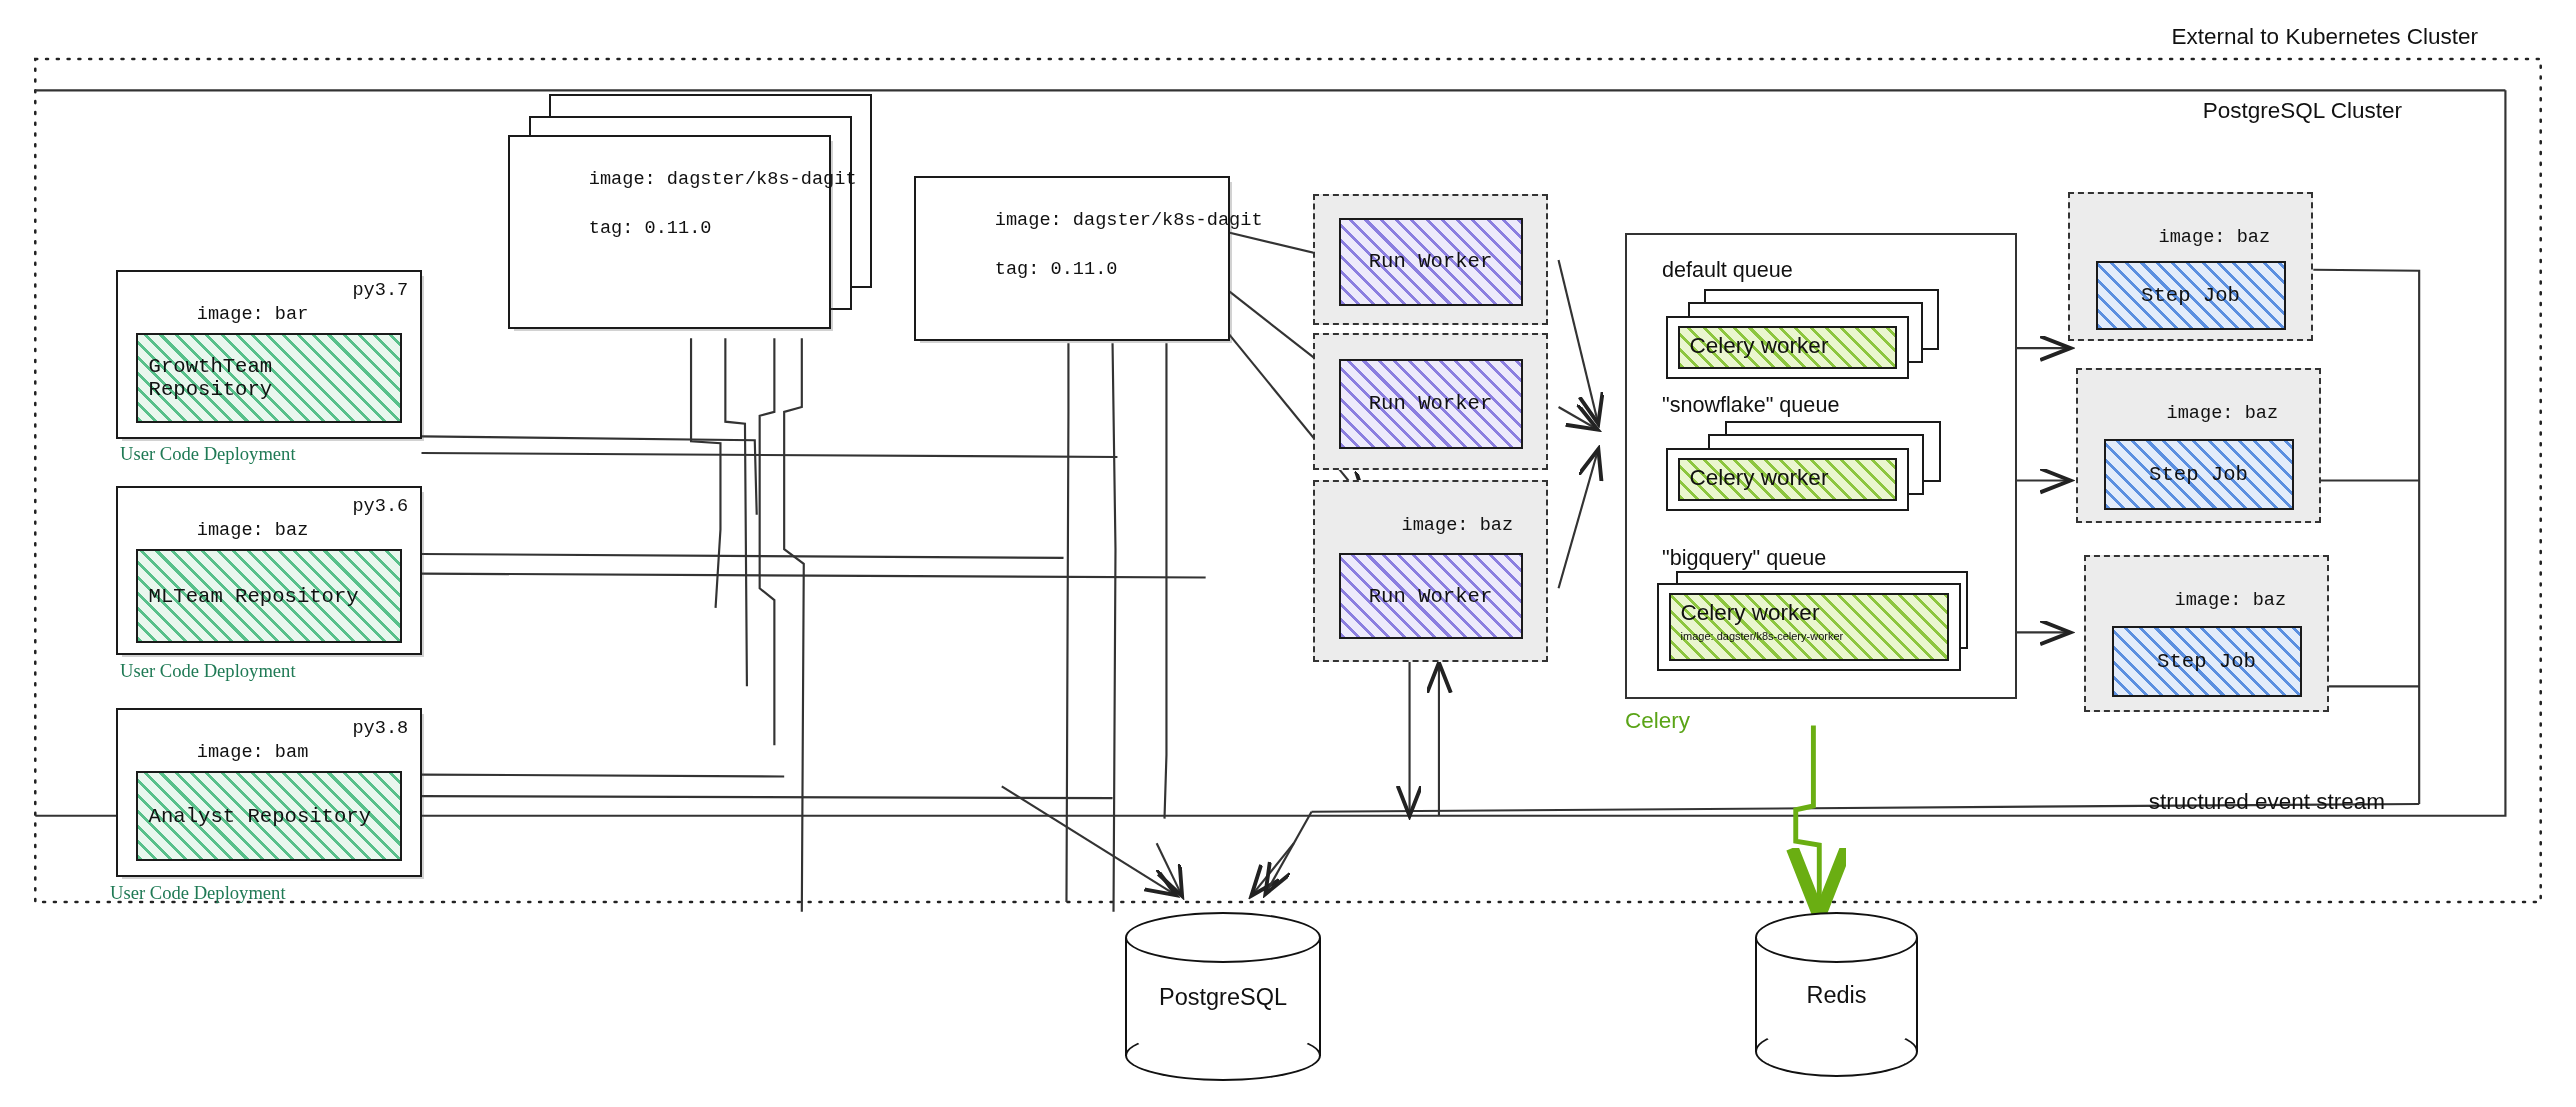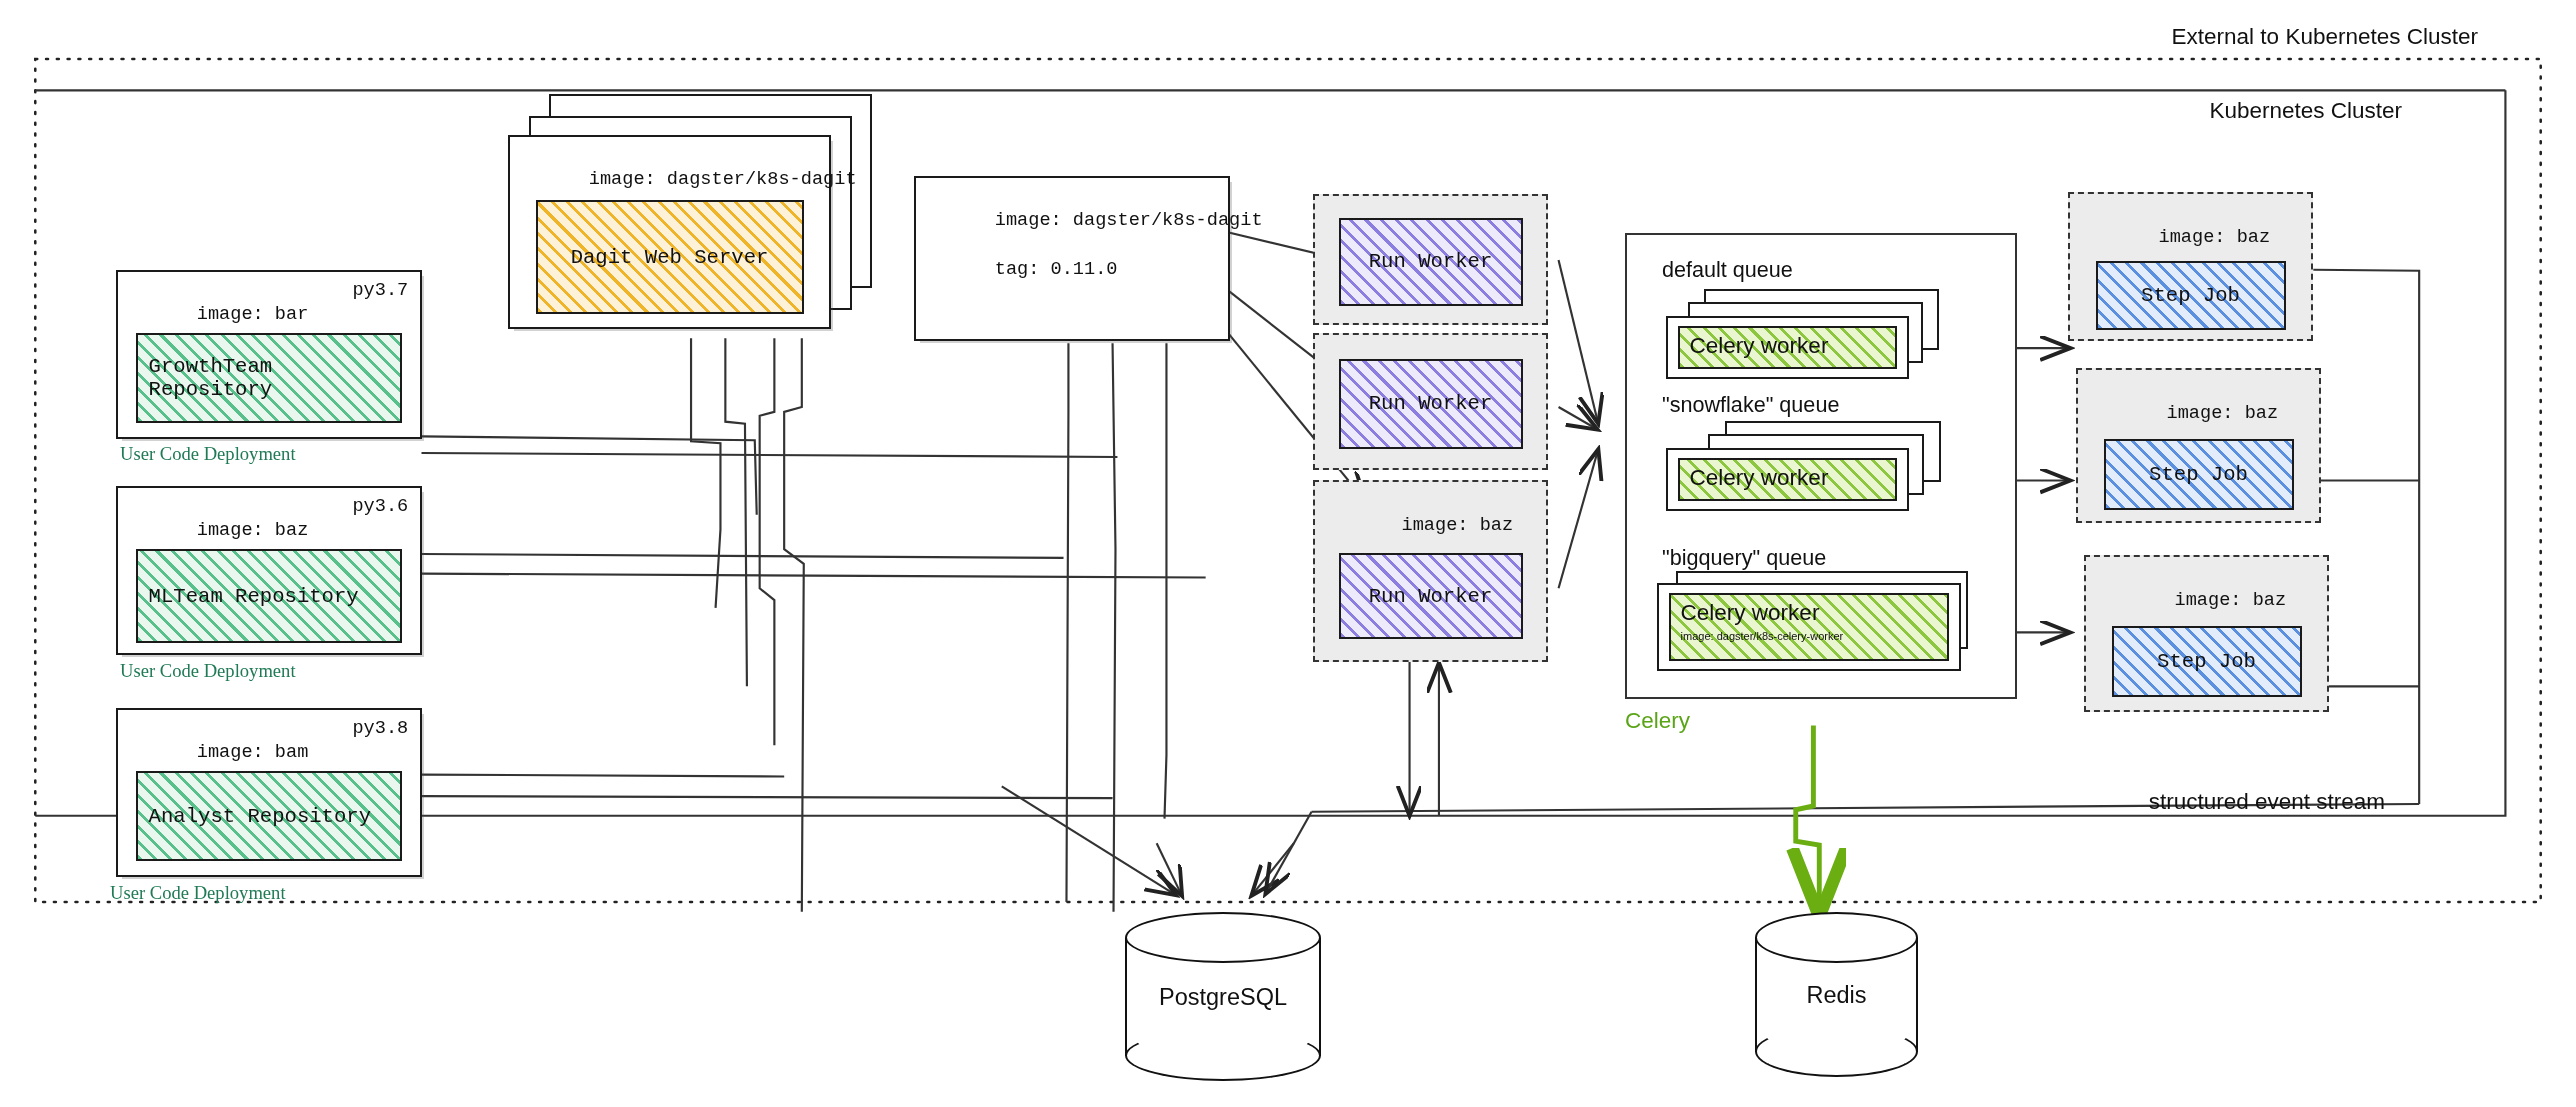"Kubernetes Cluster" div.bigplain { text: Kubernetes -> PostgreSQL }
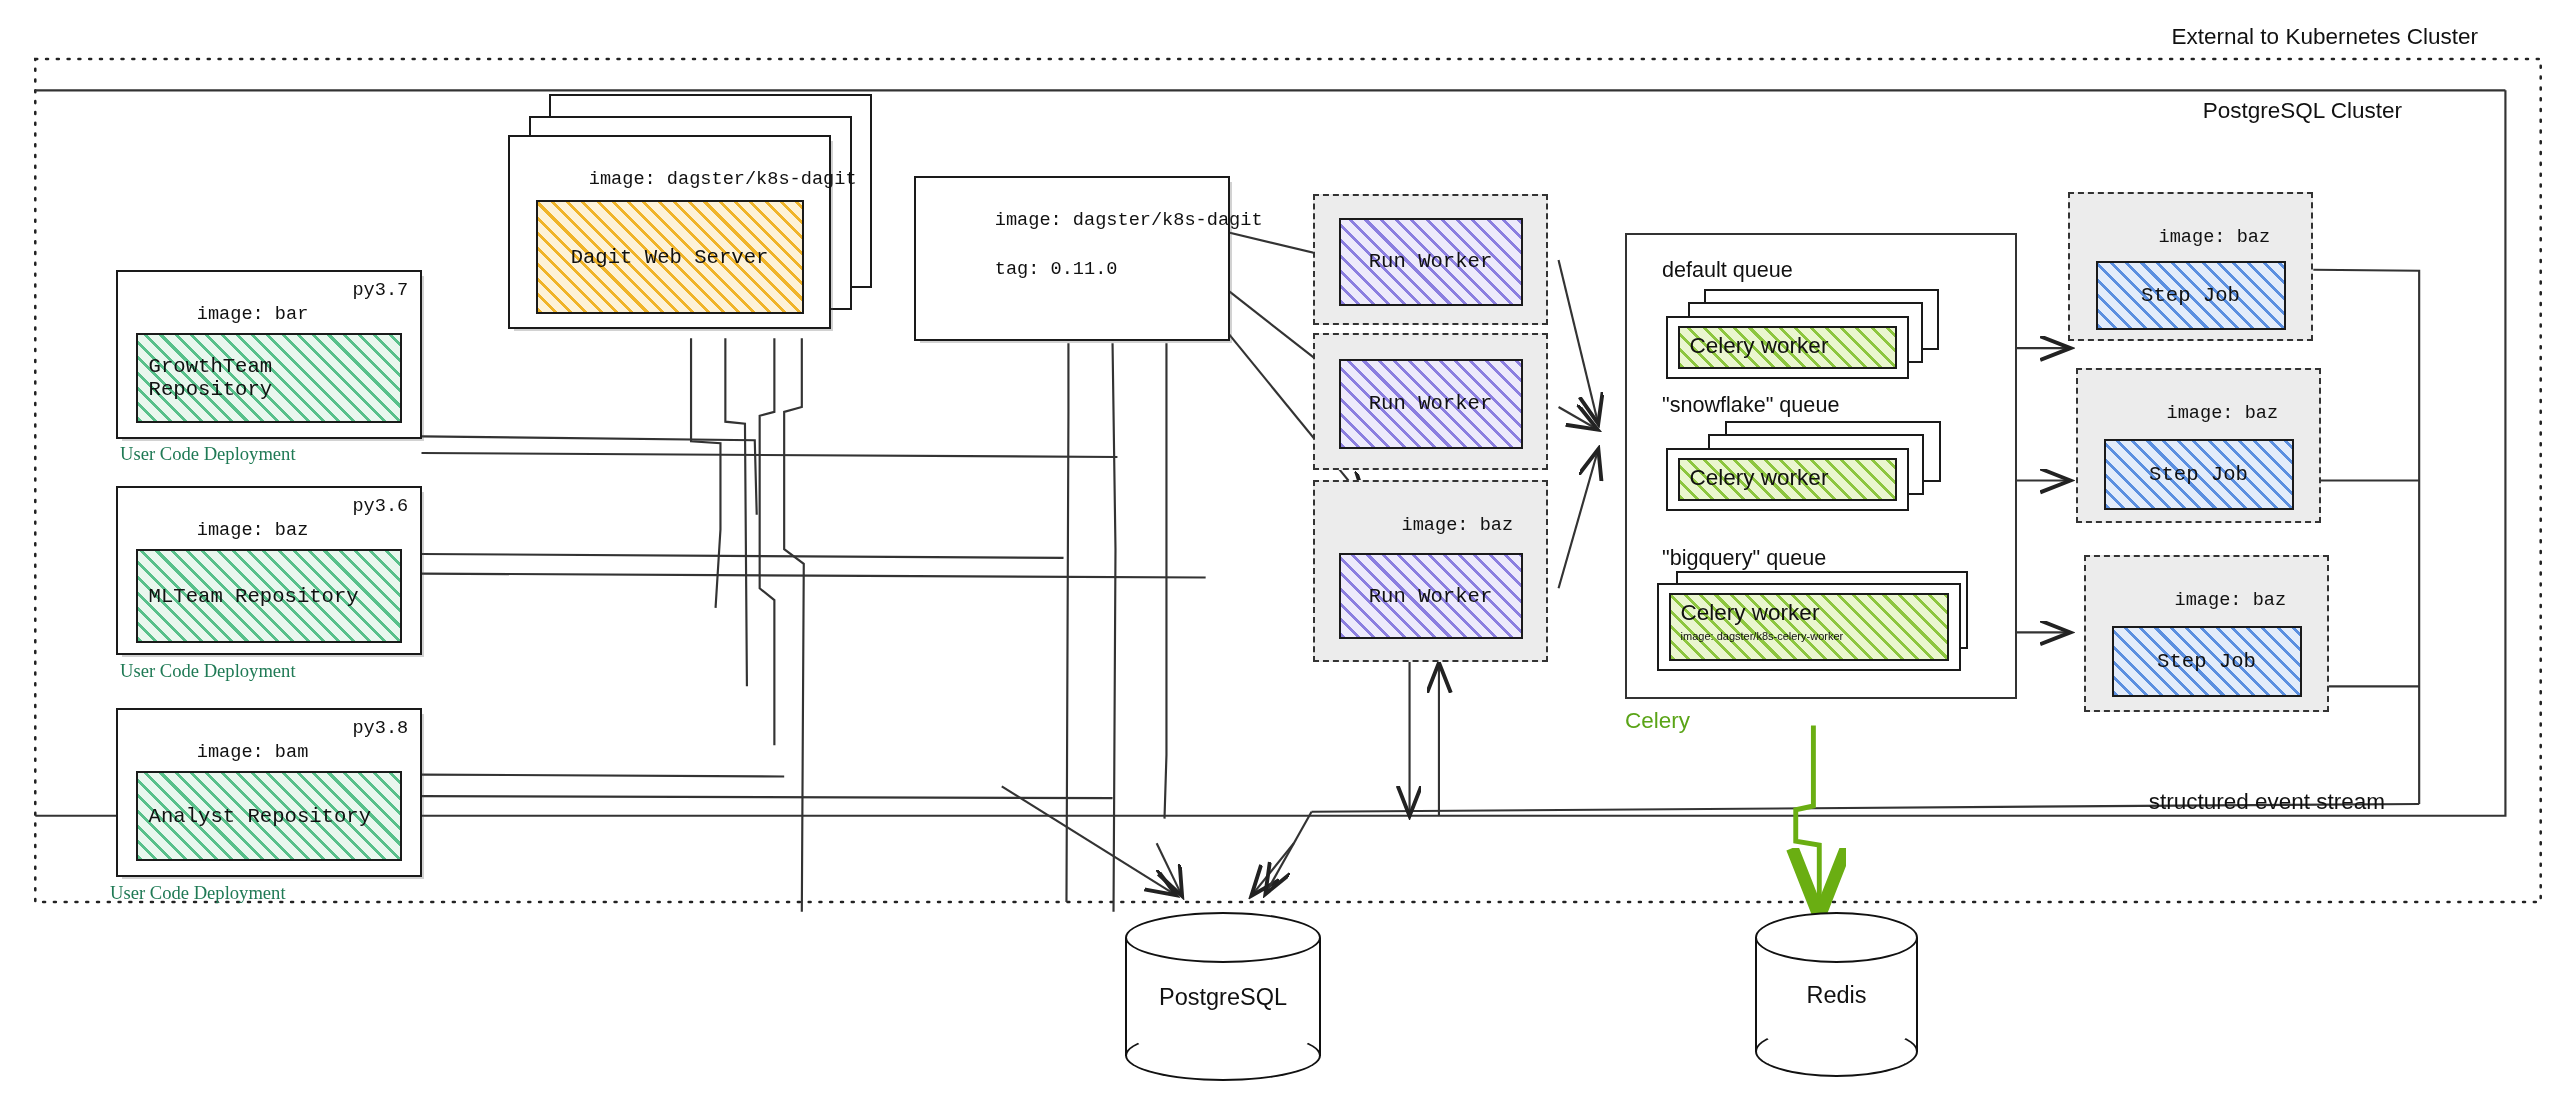"Dagit Web Server" div.inner { html: <div> <span>Dagit Web Server</span> </div> -> none }
